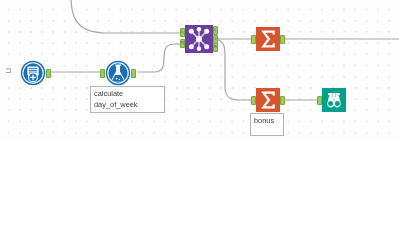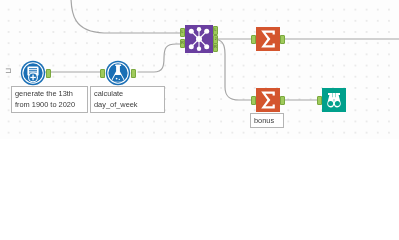"generate the 13th" div.annot { html: <div>generate the 13th from 1900 to 2020</div> -> none }
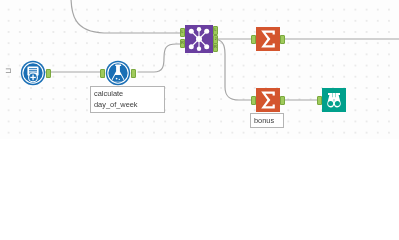"bonus" div.annot { height: 15px -> 23px }
